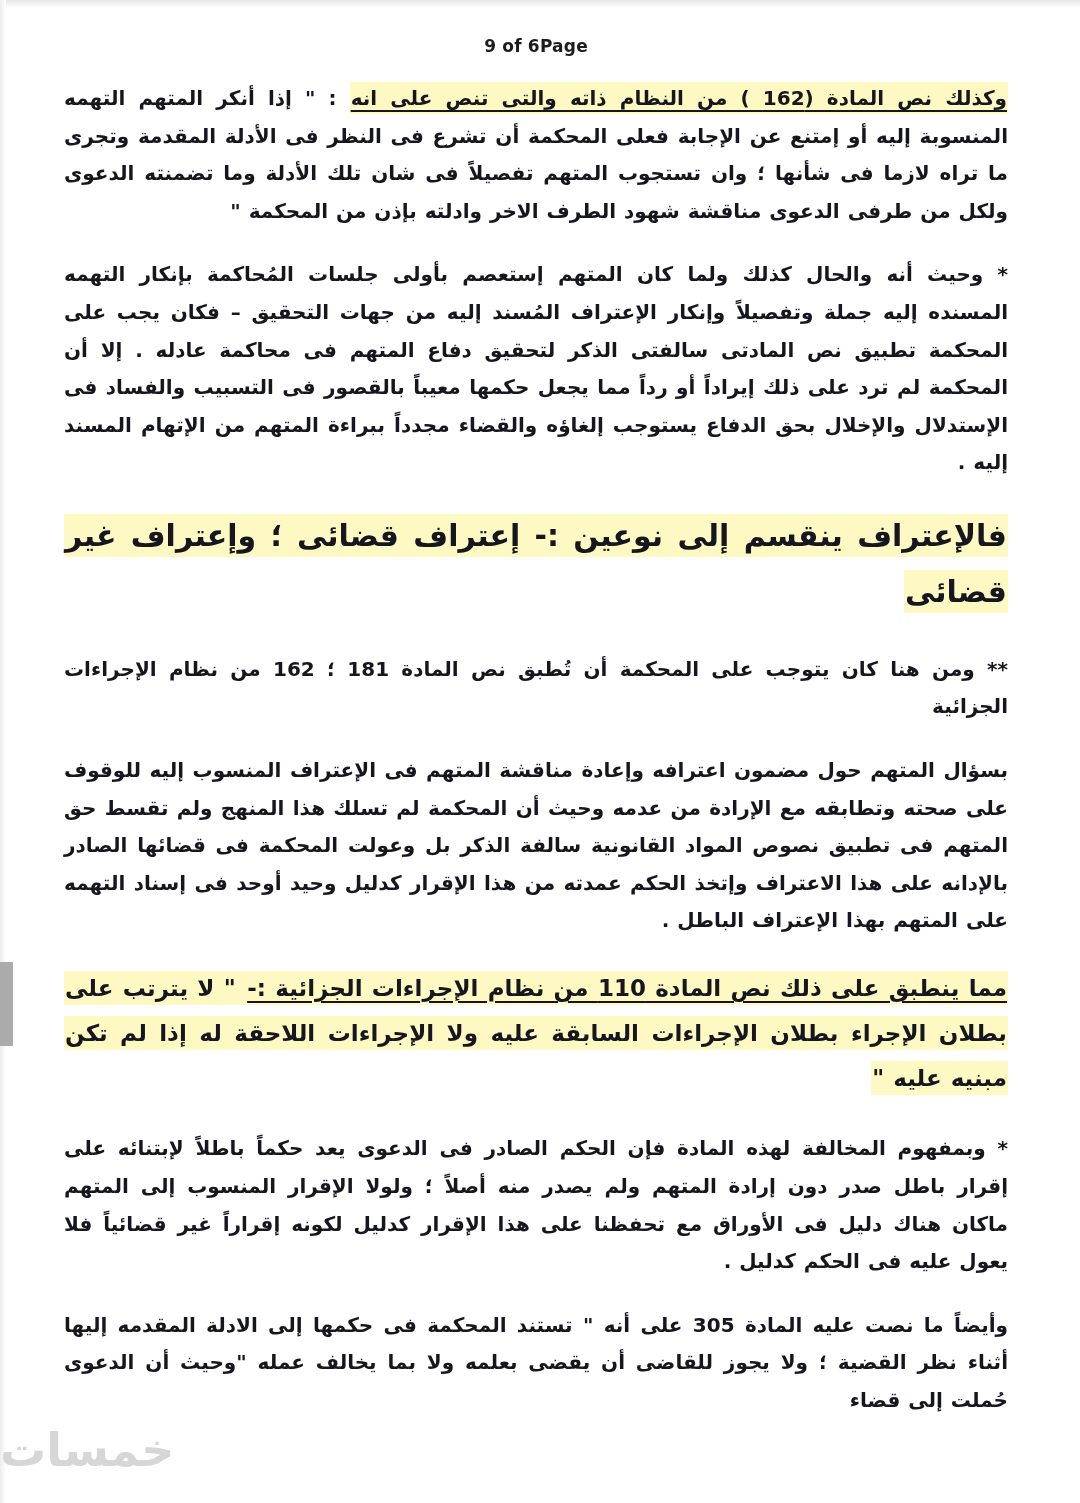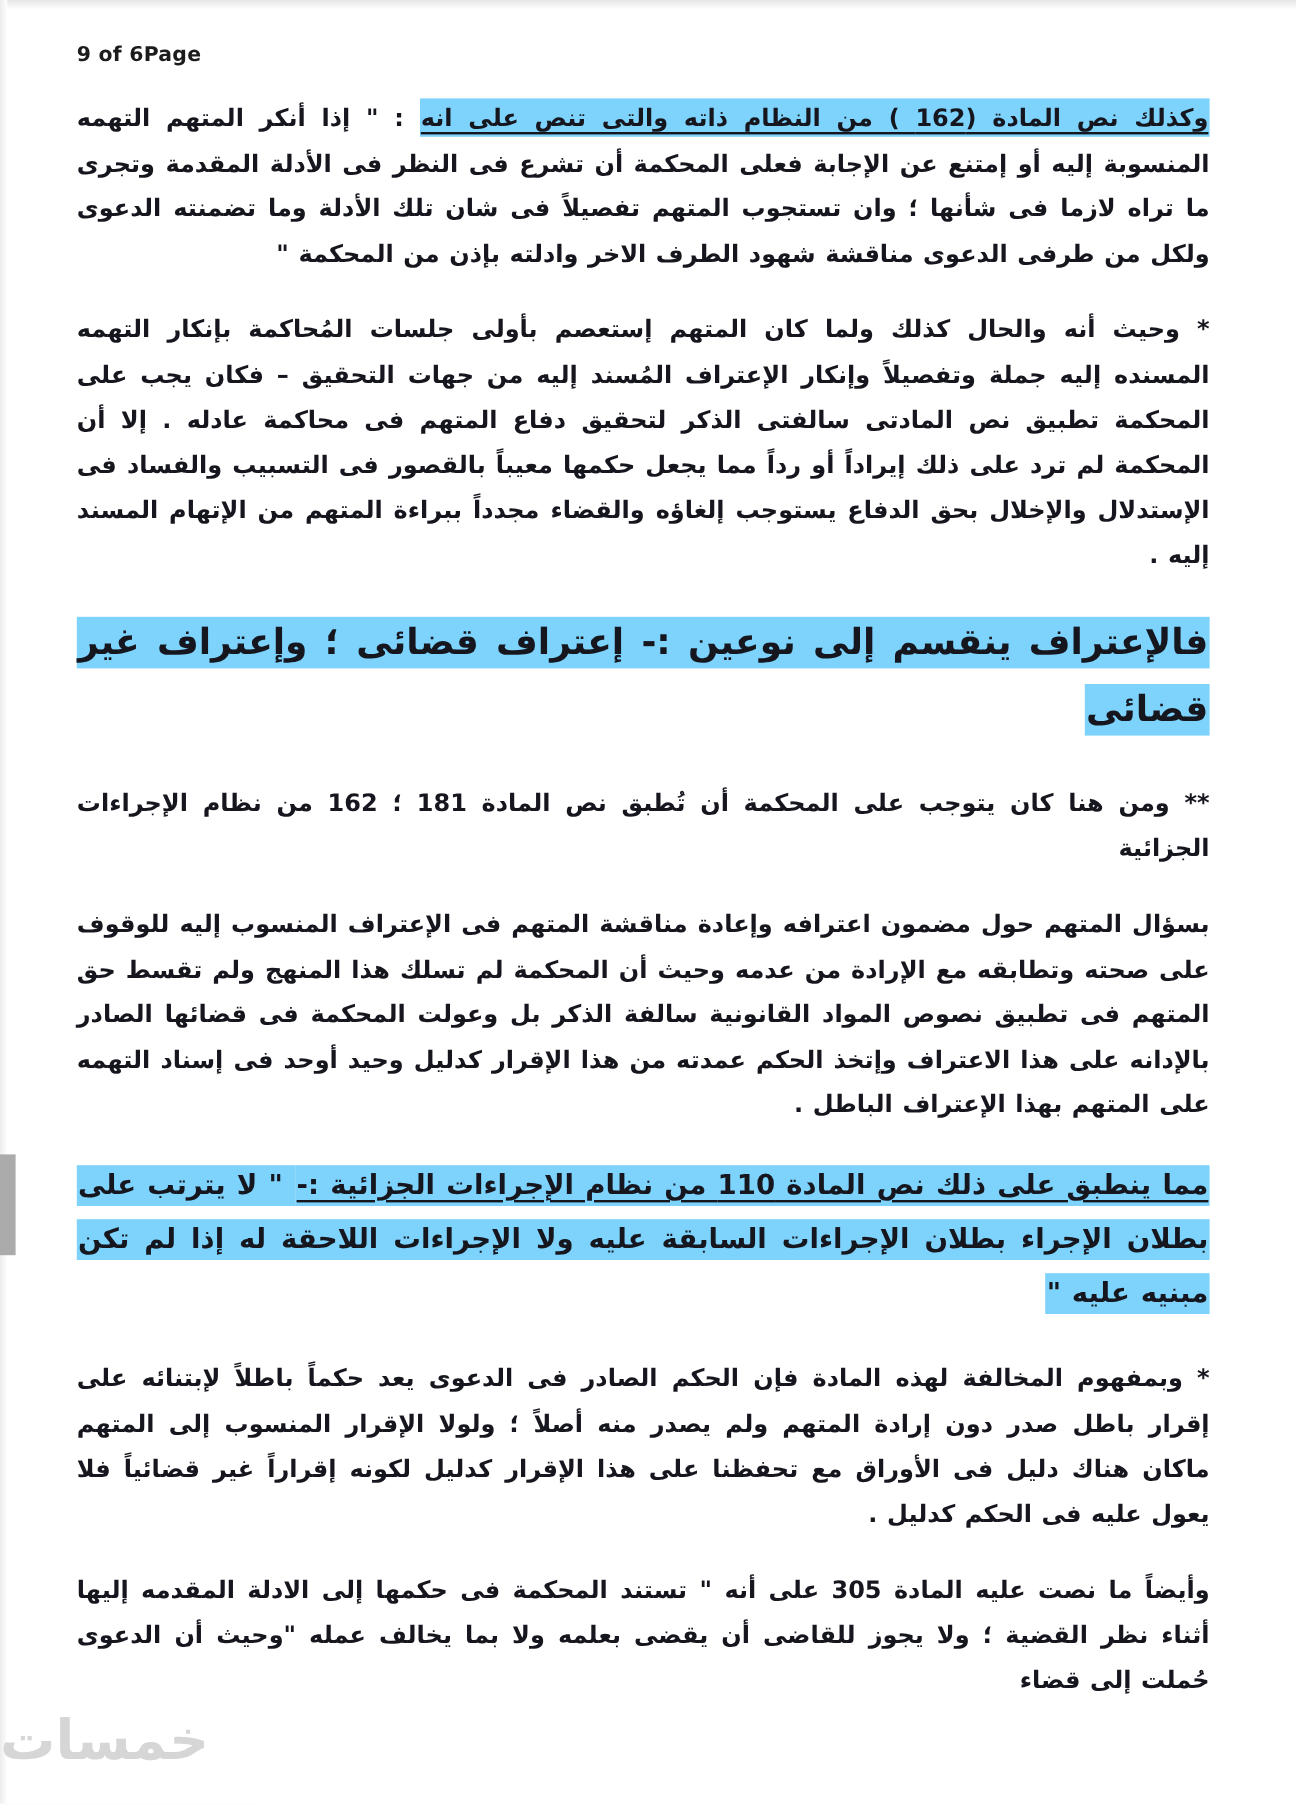"9 of 6Page" .page-header { text-align: none -> center }
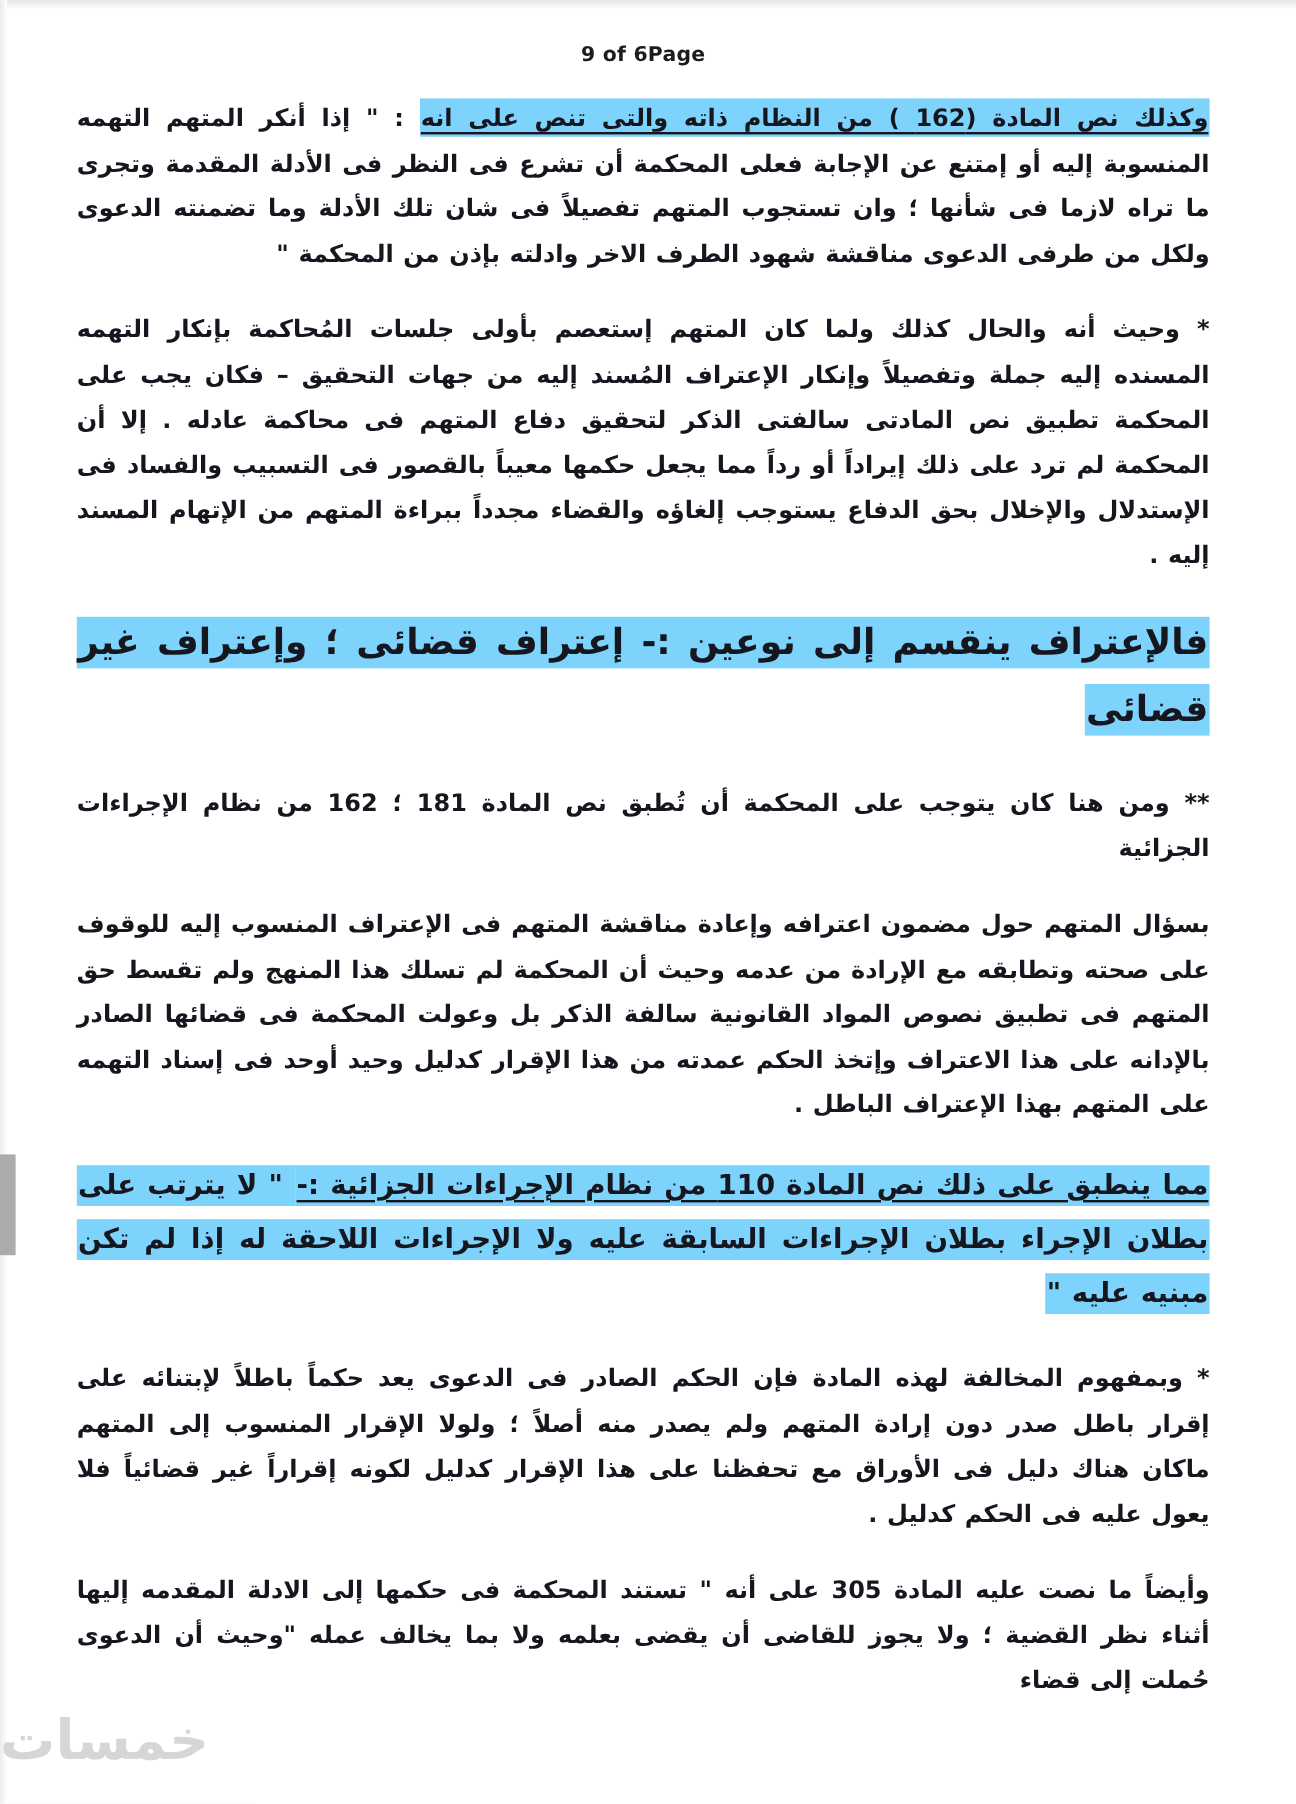"وكذلك نص المادة (162 )" .hl { background: #7dd3fc -> #fef9c3 }
